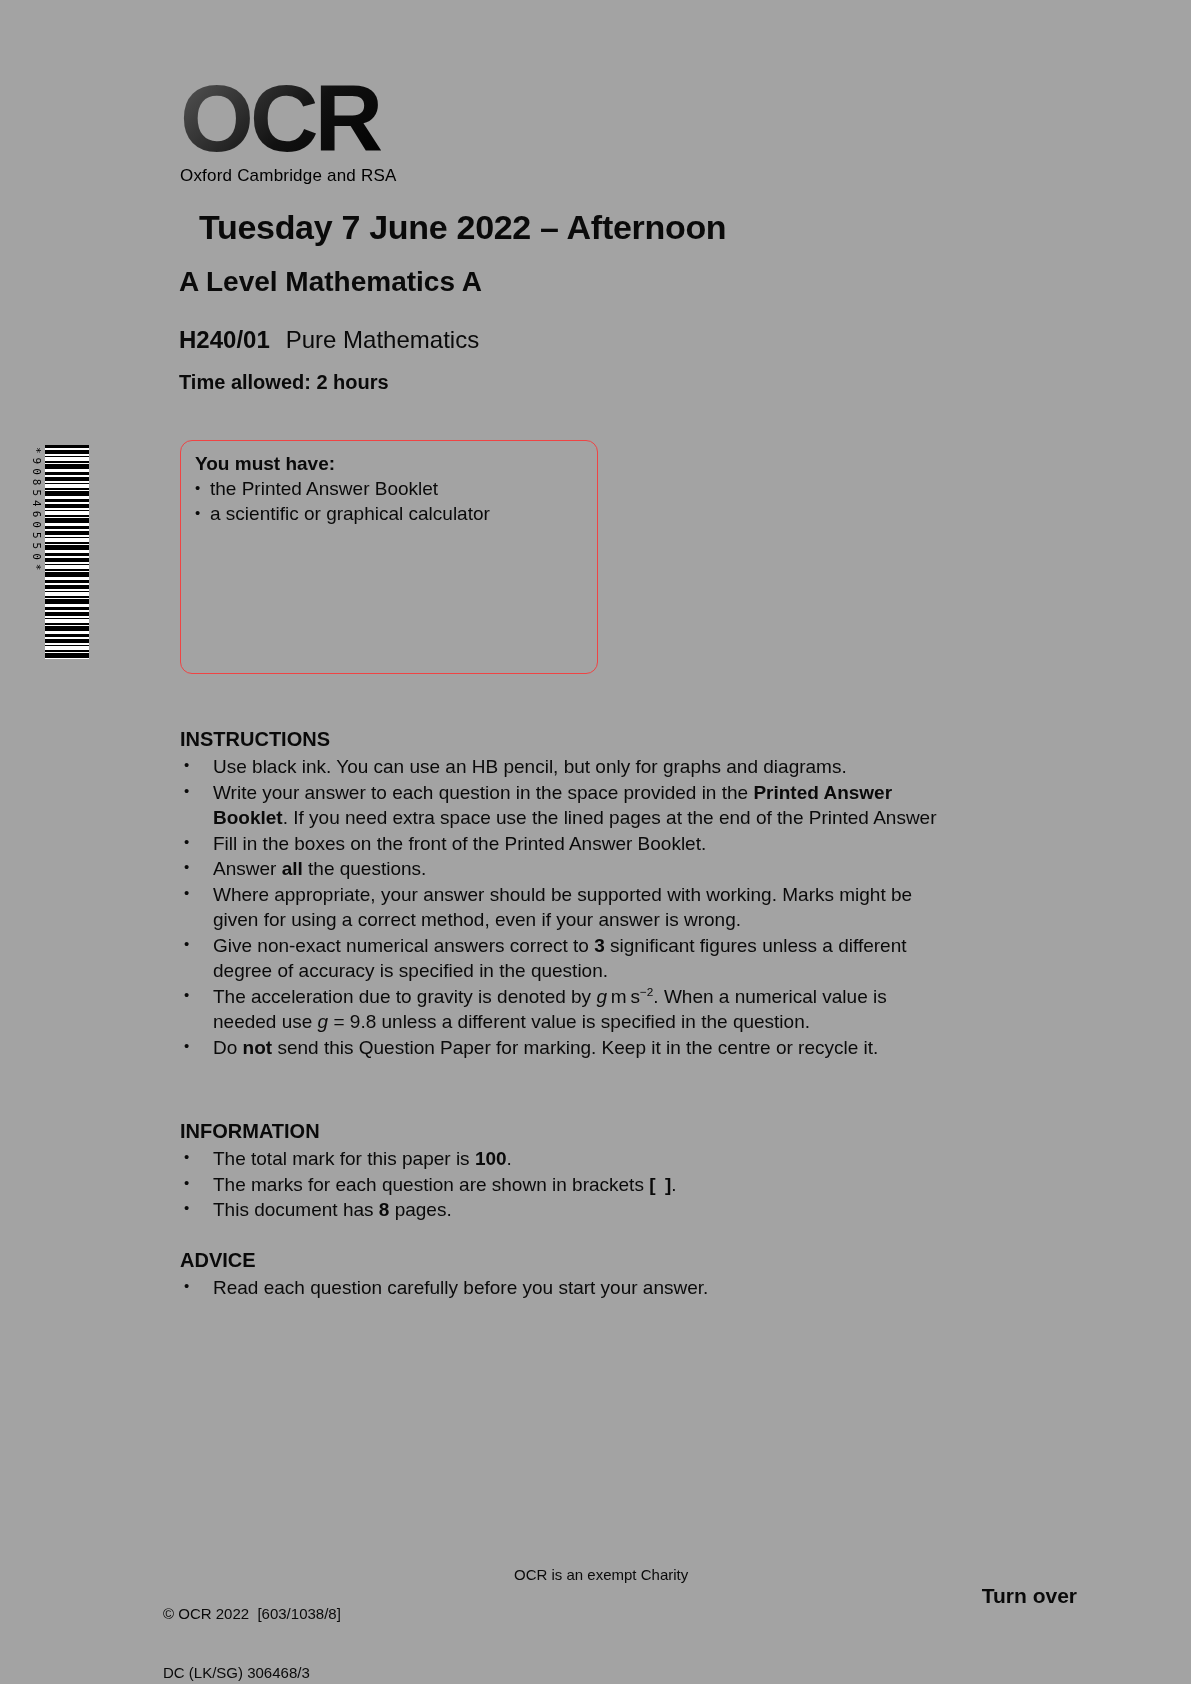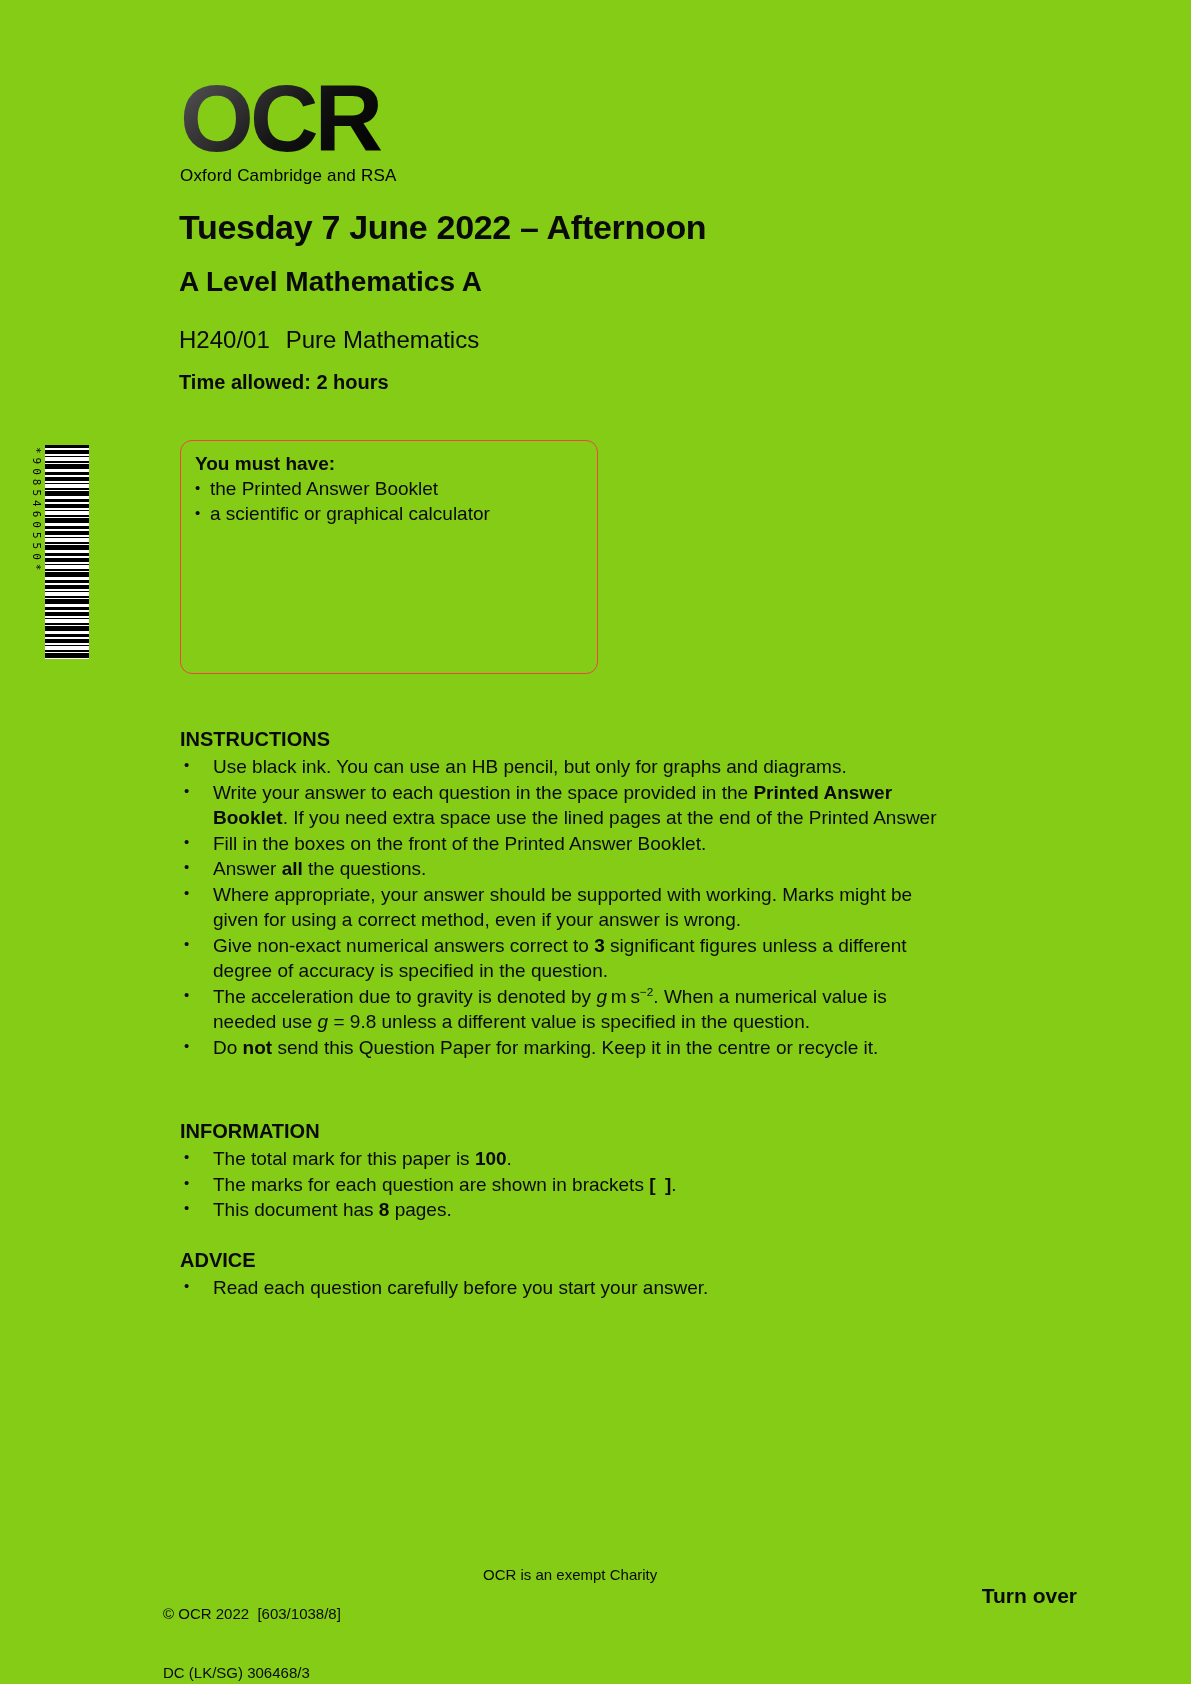"OCR" .page { background: #84cc16 -> #a3a3a3 }
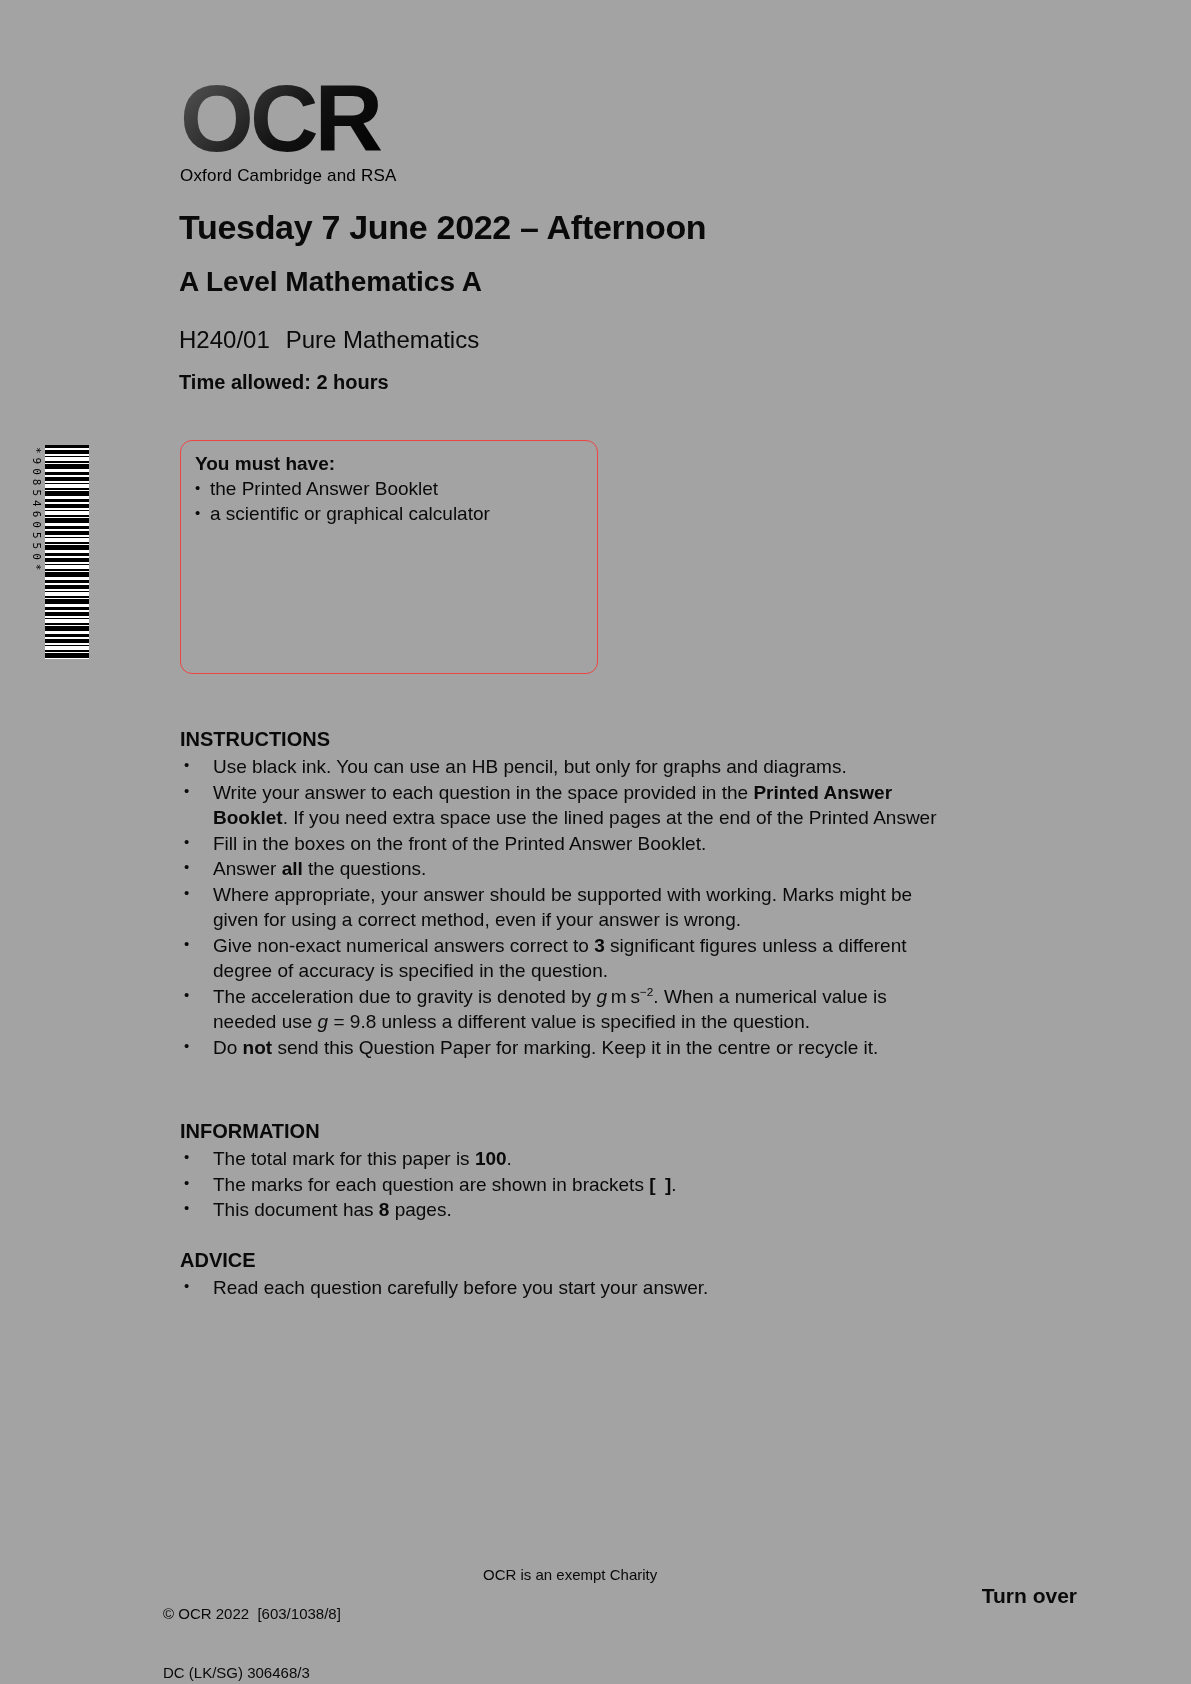"Tuesday 7 June 2022 –" .exam-date { margin-left: none -> 20px }
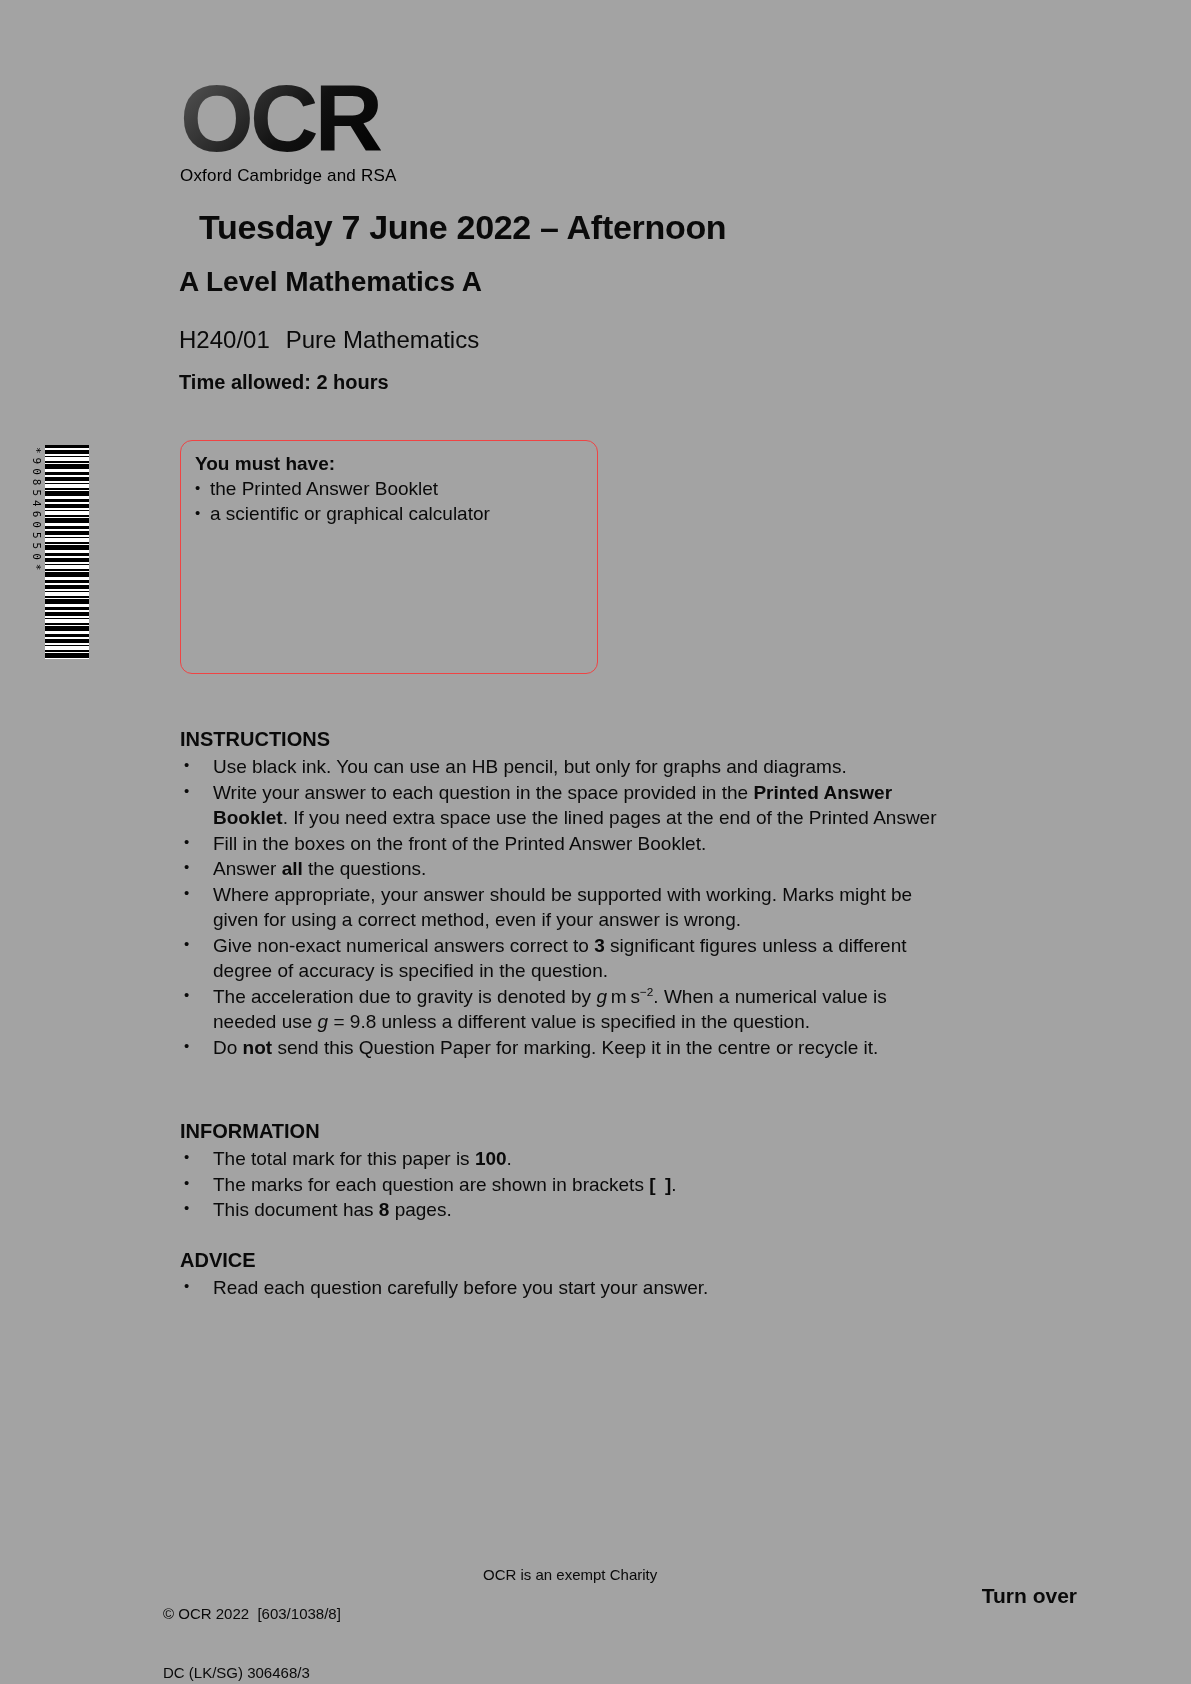"H240/01" .paper-code { font-weight: 400 -> 700 }
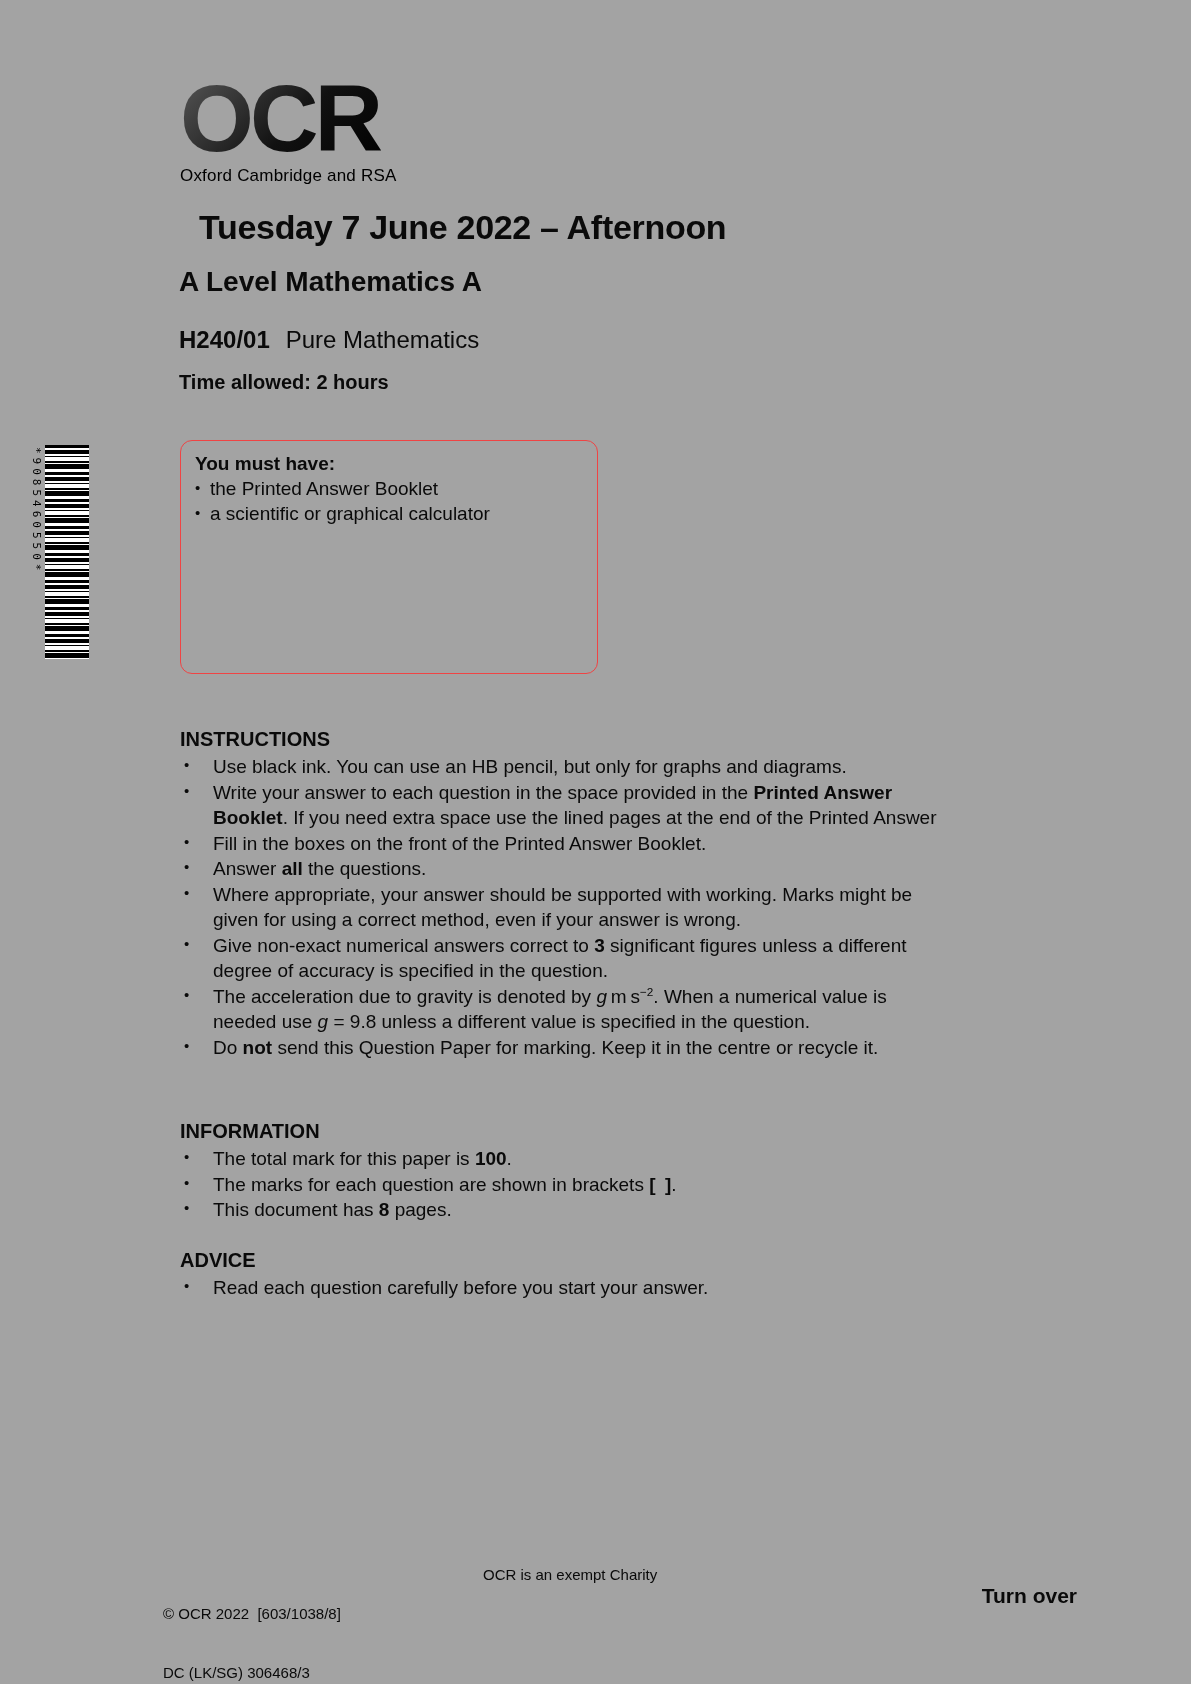"OCR is an exempt Charity" div.abs { left: 483px -> 514px }
